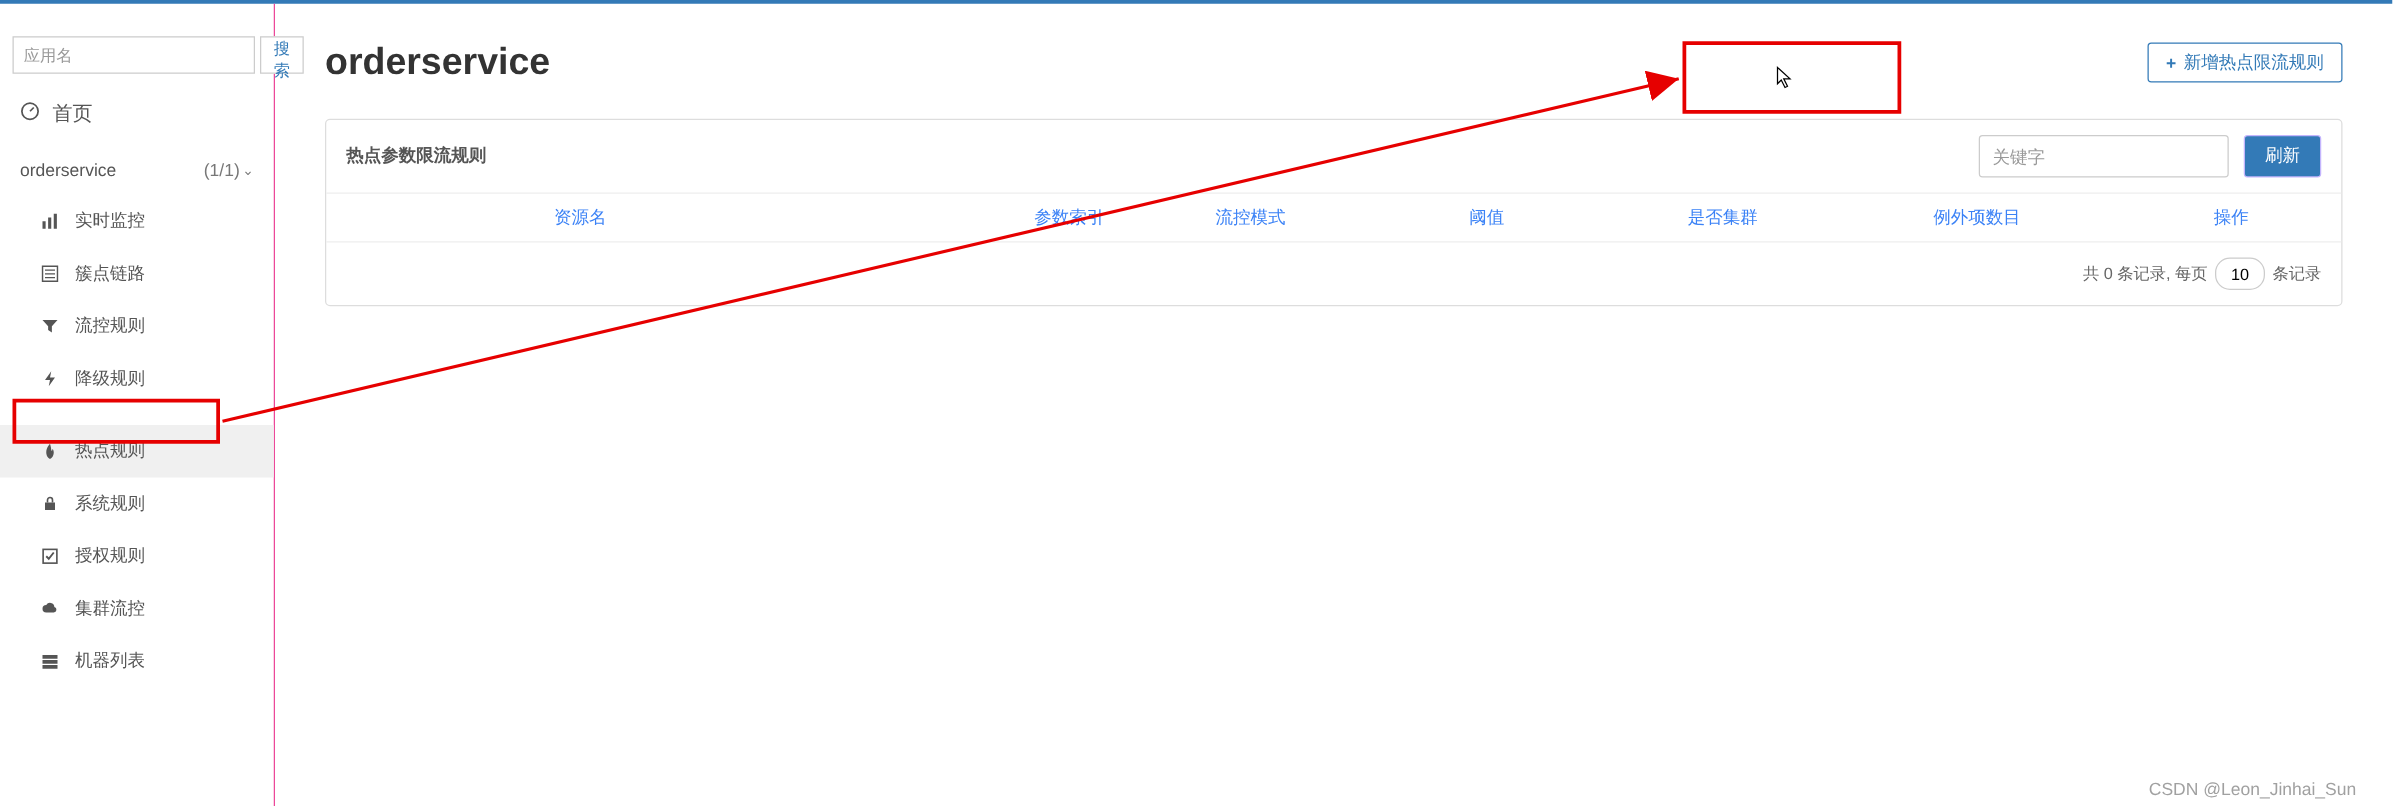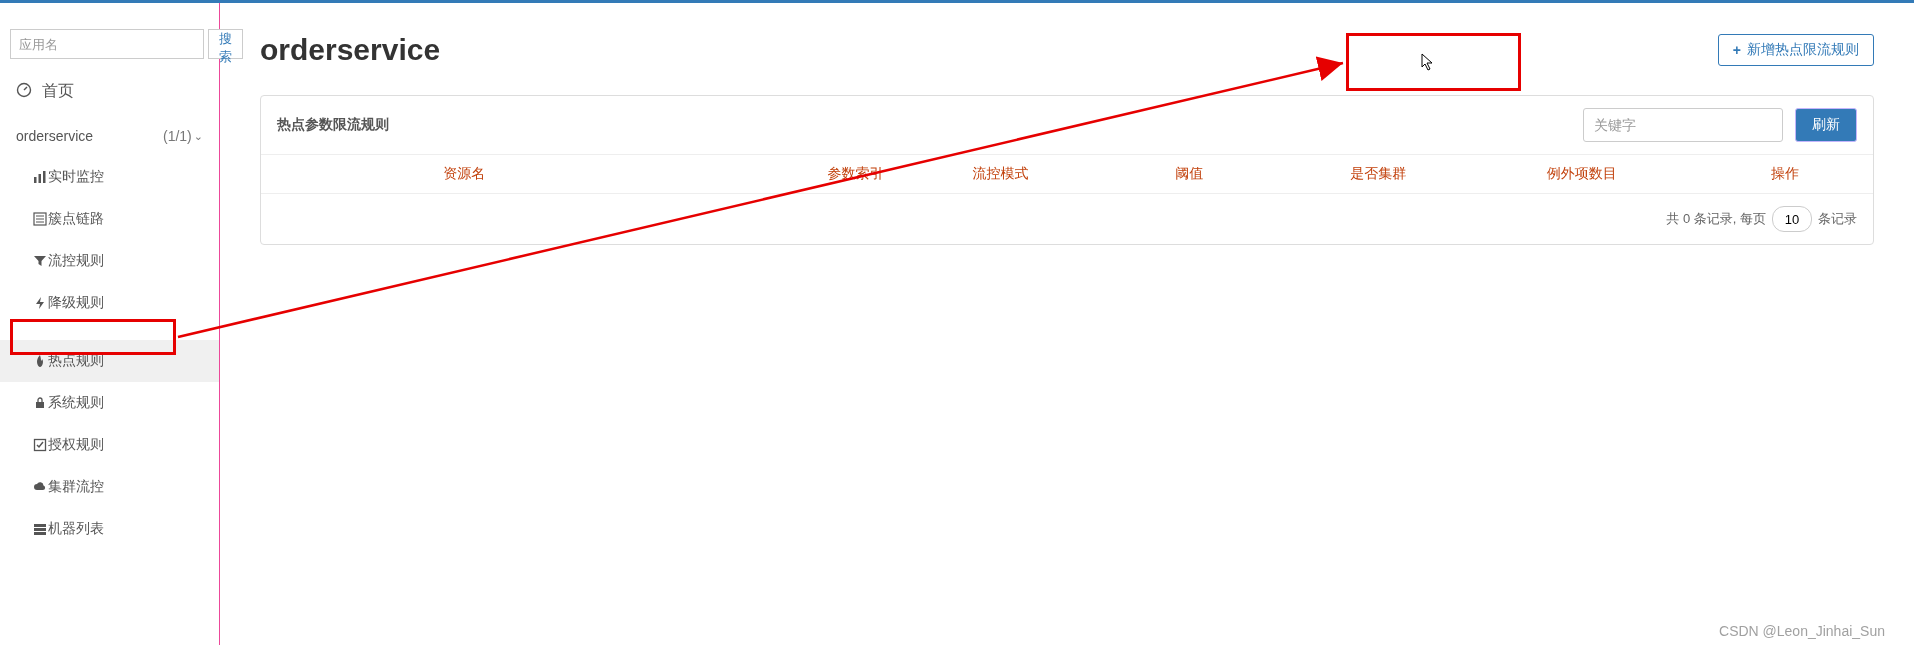"实时监控" .nav-sub { gap: none -> 12px }
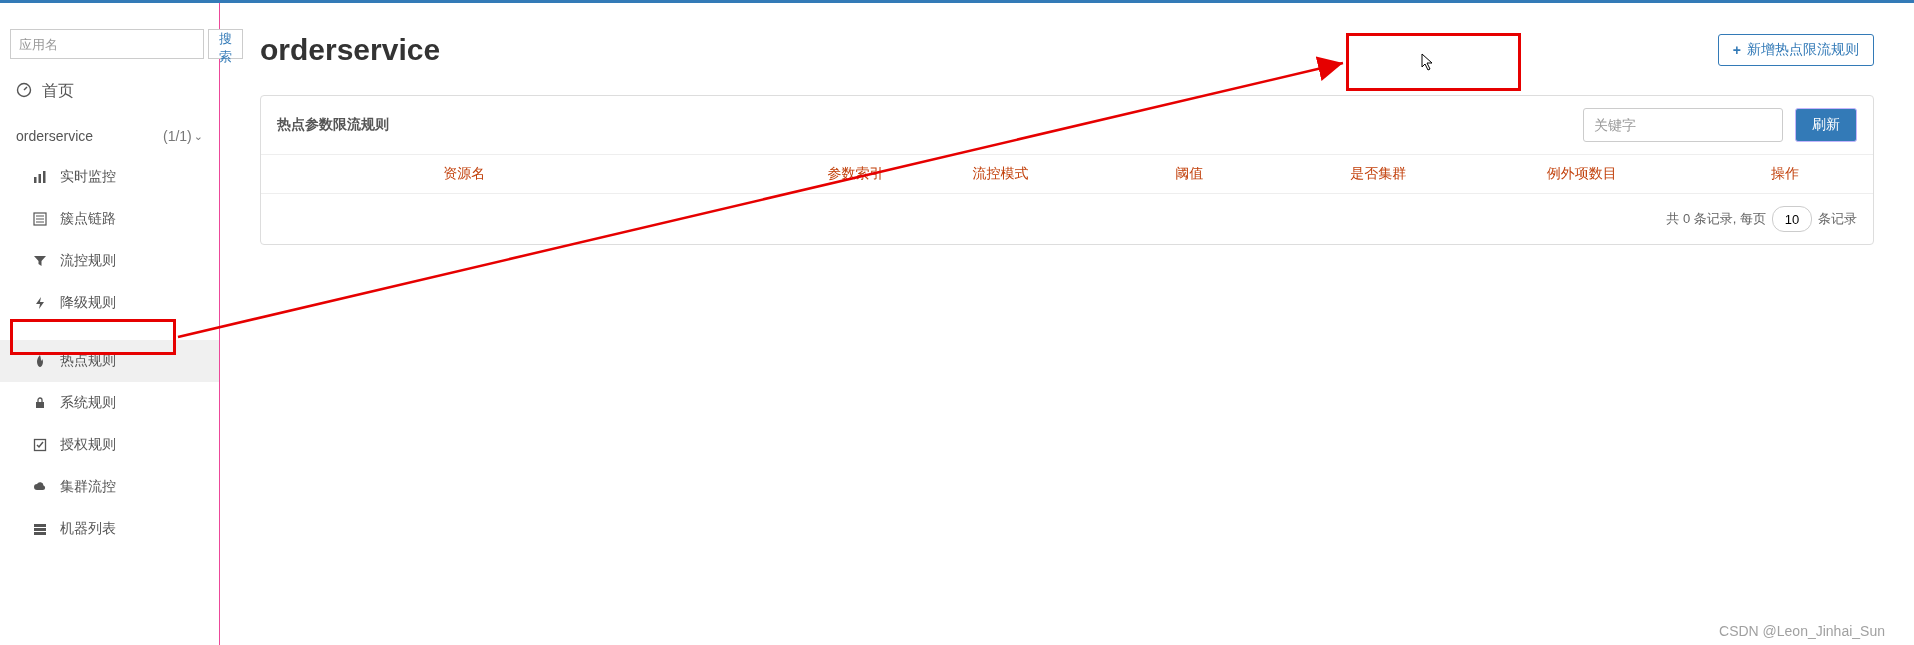"资源名" .table-head { color: #c2410c -> #3b82f6 }
